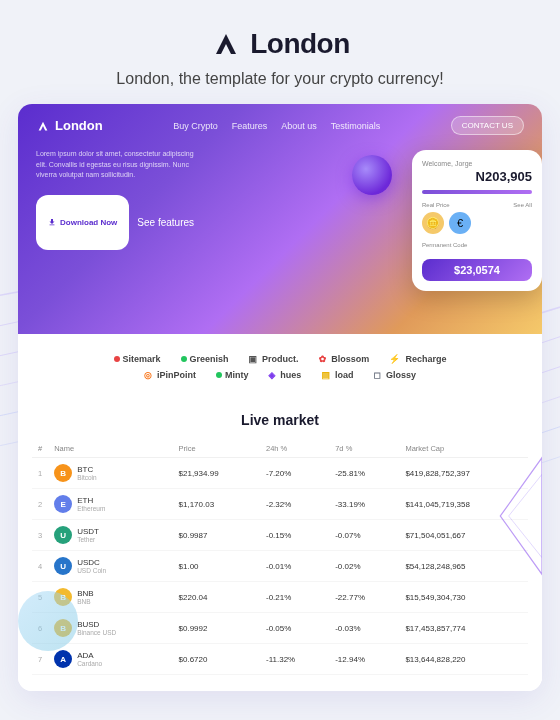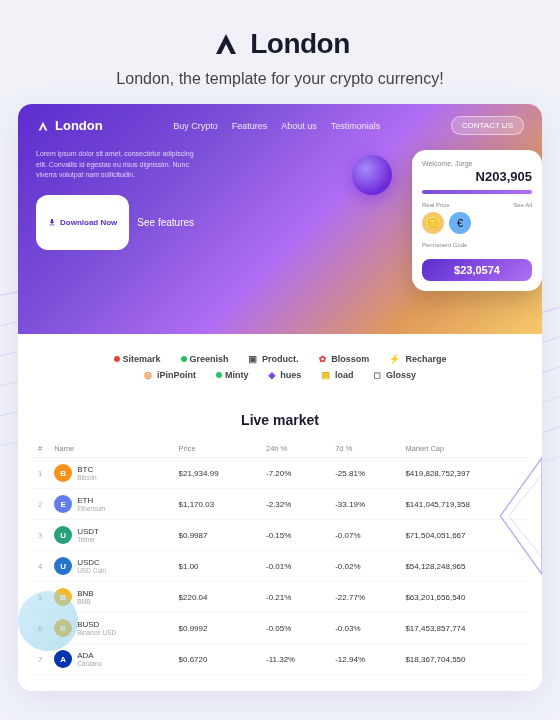"$63,201,656,540" td { text: $63,201,656,540 -> $15,549,304,730 }
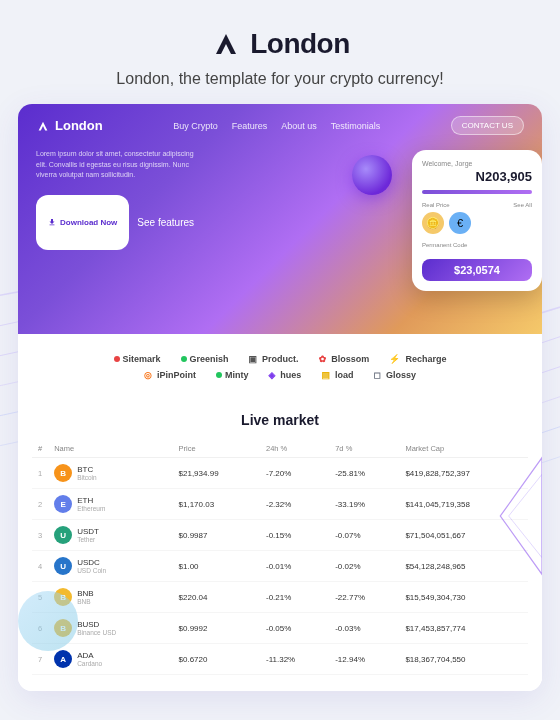"$18,367,704,550" td { text: $18,367,704,550 -> $13,644,828,220 }
